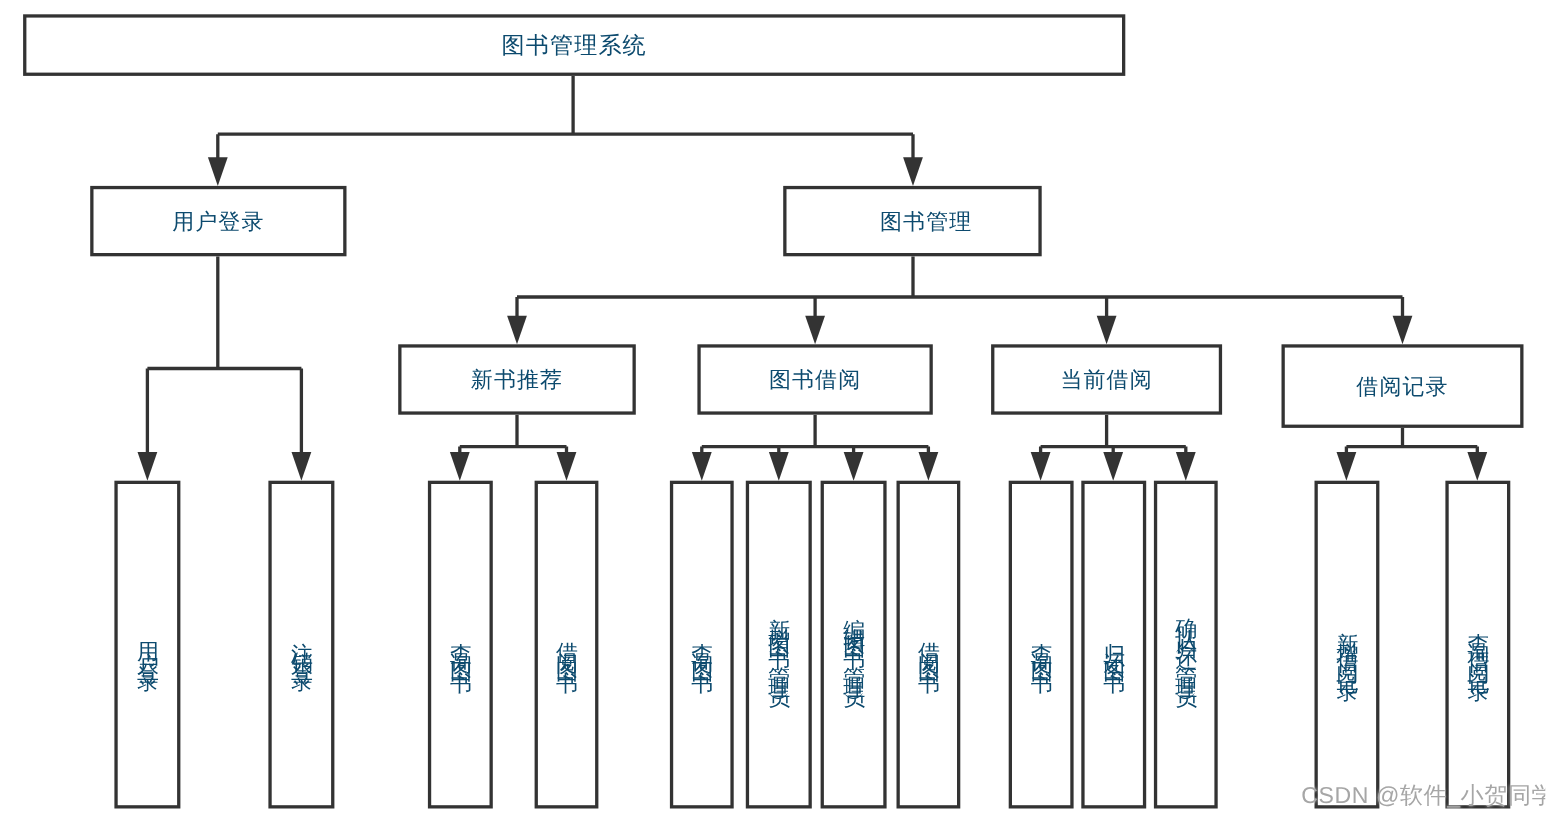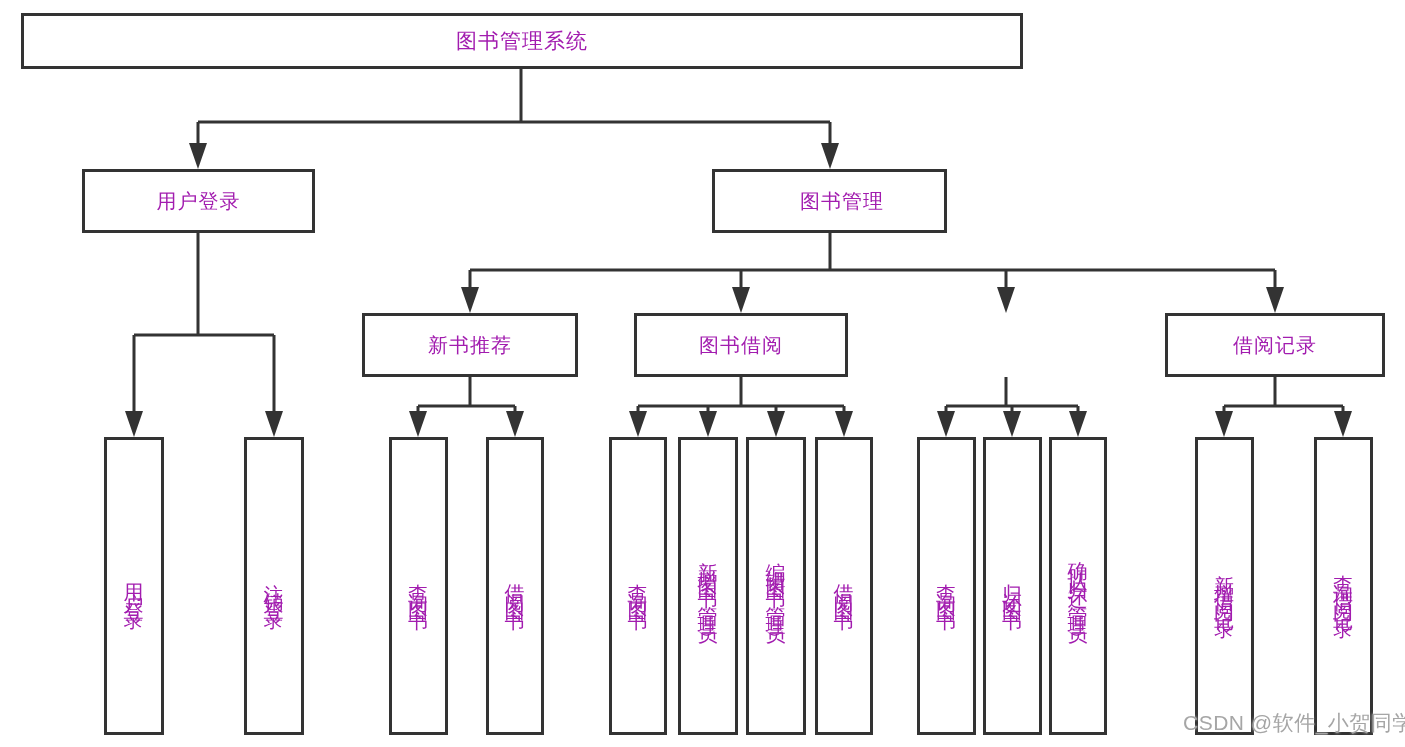"图书管理系统" .box { color: #a21caf -> #0c4a6e }
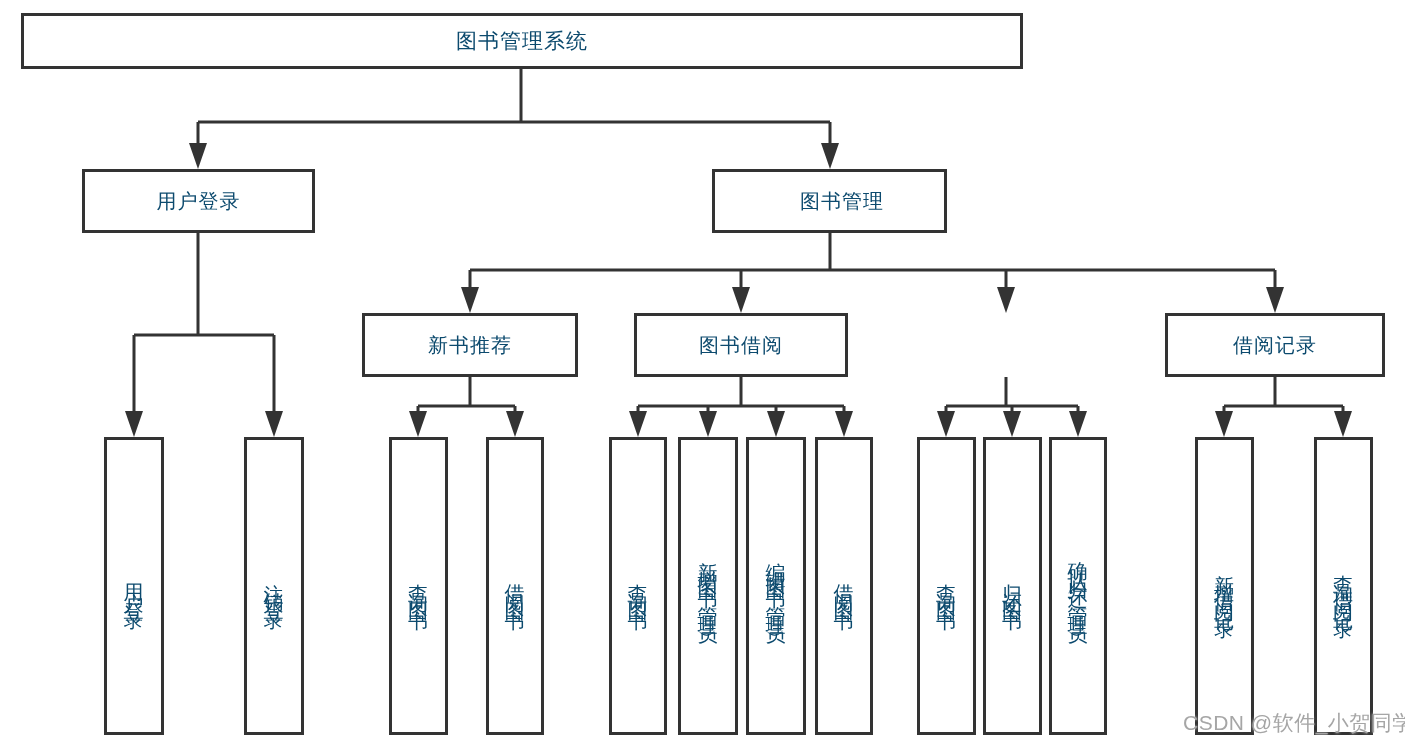"当前借阅" div.box { html: none -> <div> <span>当前借阅</span> </div> }
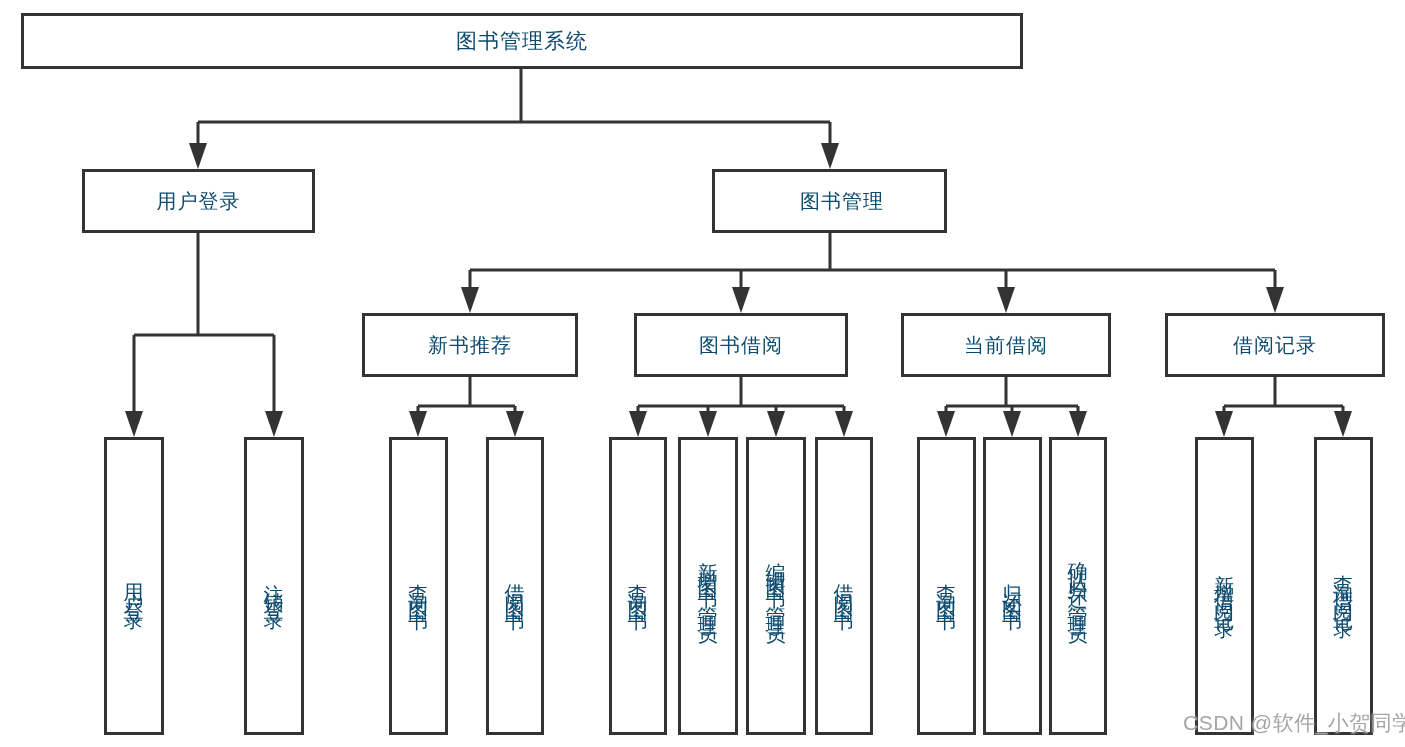"借阅记录" div.box { height: 64px -> 76px }
